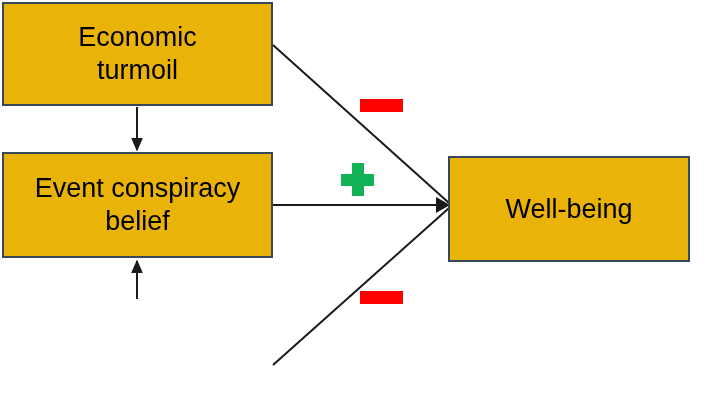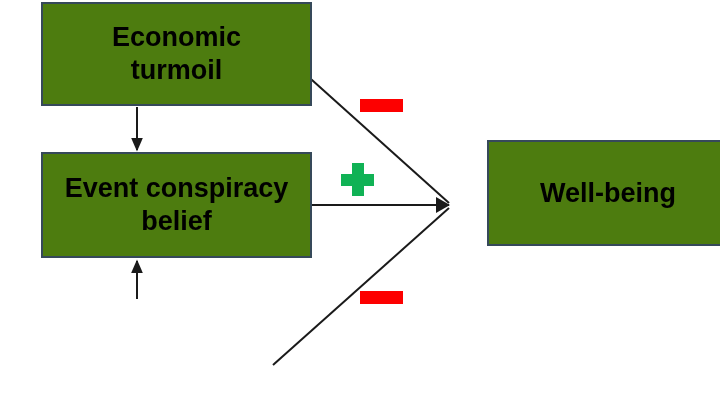"Economic" .node-box { background: #4d7c0f -> #eab308; font-weight: 700 -> 400; margin-left: 39px -> none }
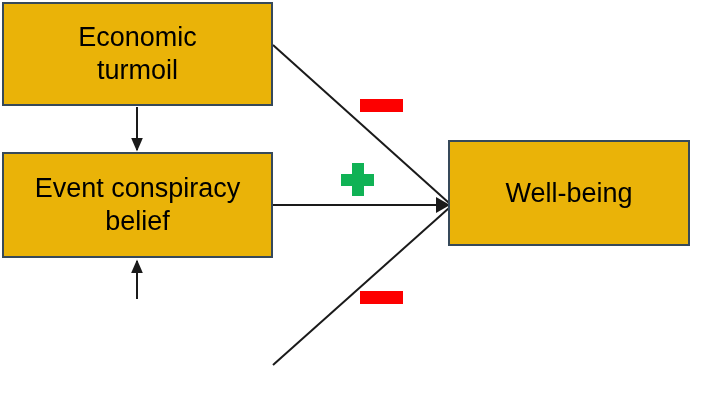"Well-being" #box-wellbeing { top: 140px -> 156px }
